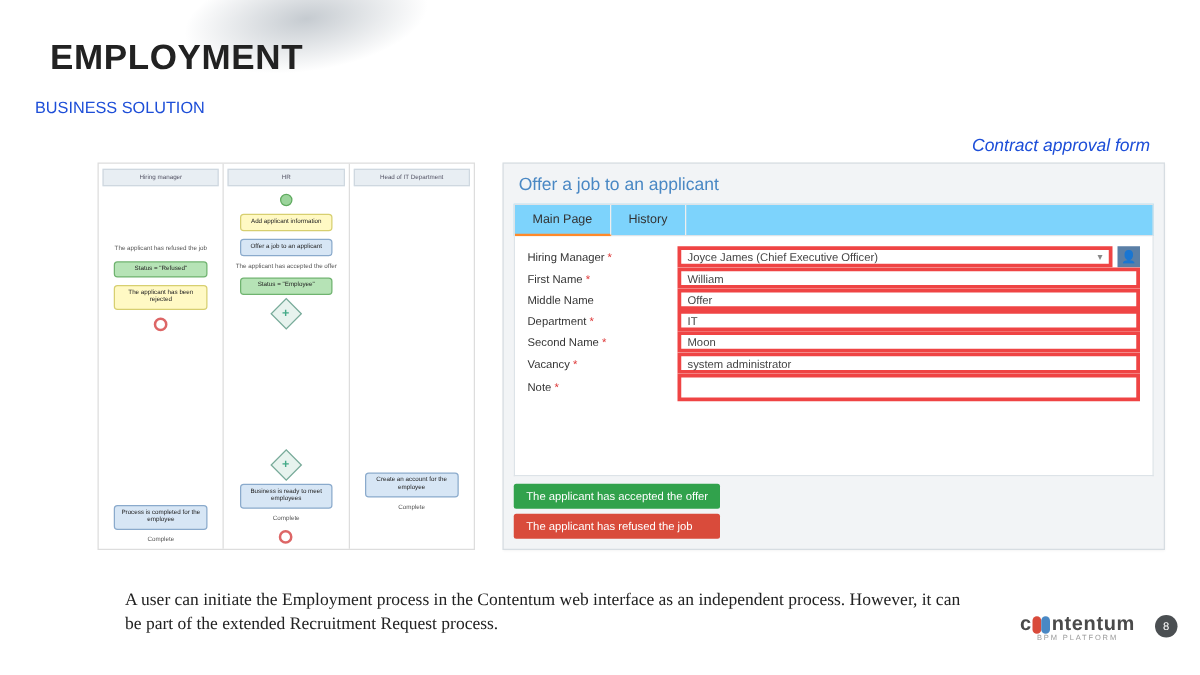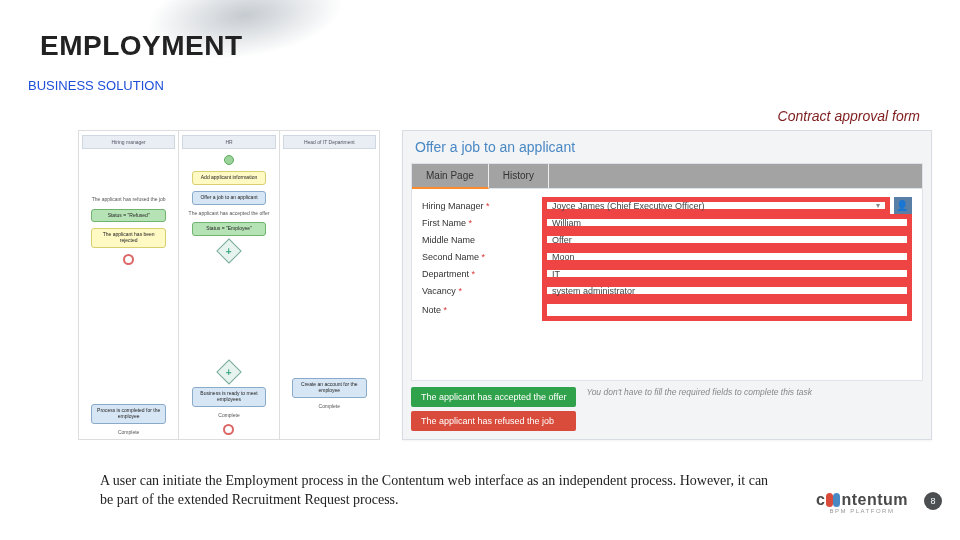"Contract approval form" .caption { color: #7f1d1d -> #1d4ed8 }
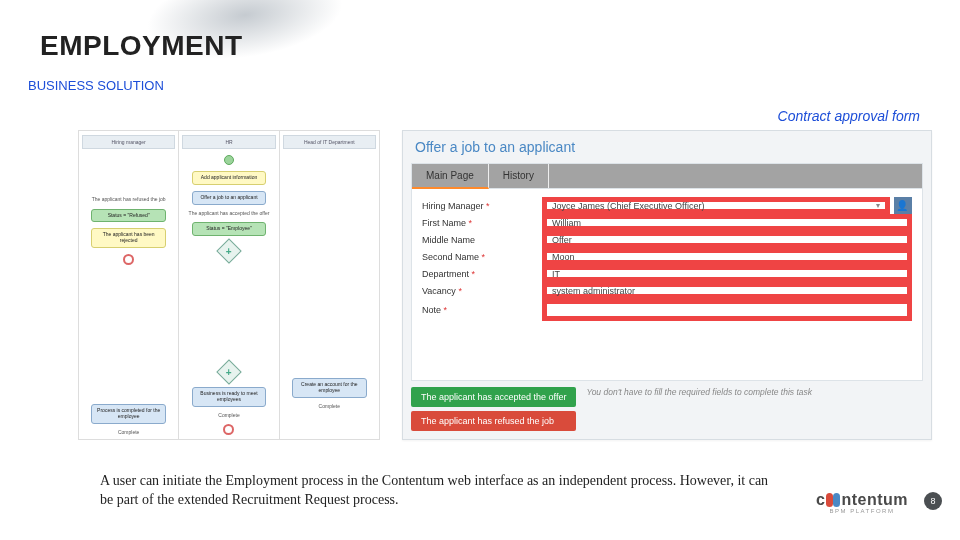"Main Page" .tabs { background: #a3a3a3 -> #7dd3fc }
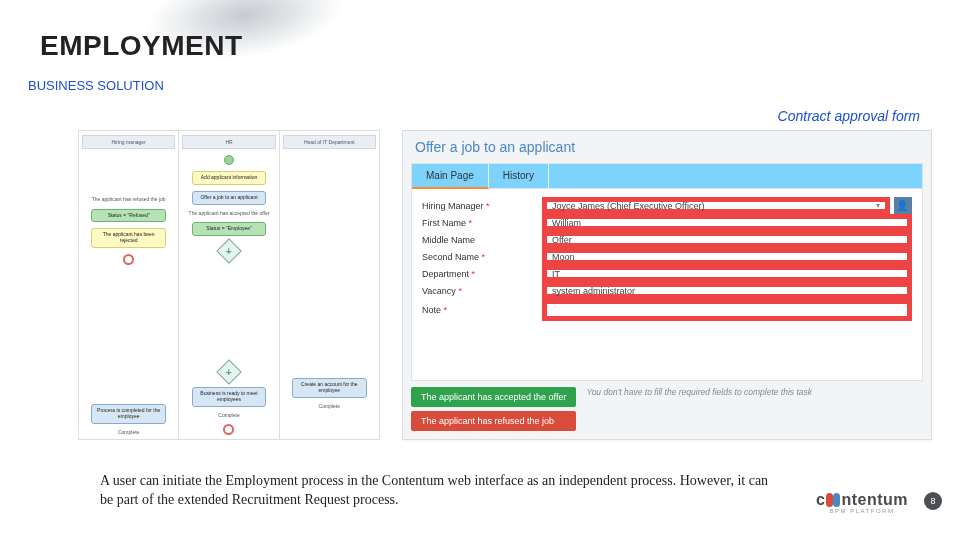"Joyce James (Chief Executive Officer)" .row .field { border: 5px solid #ef4444 -> 3px solid #ef4444 }
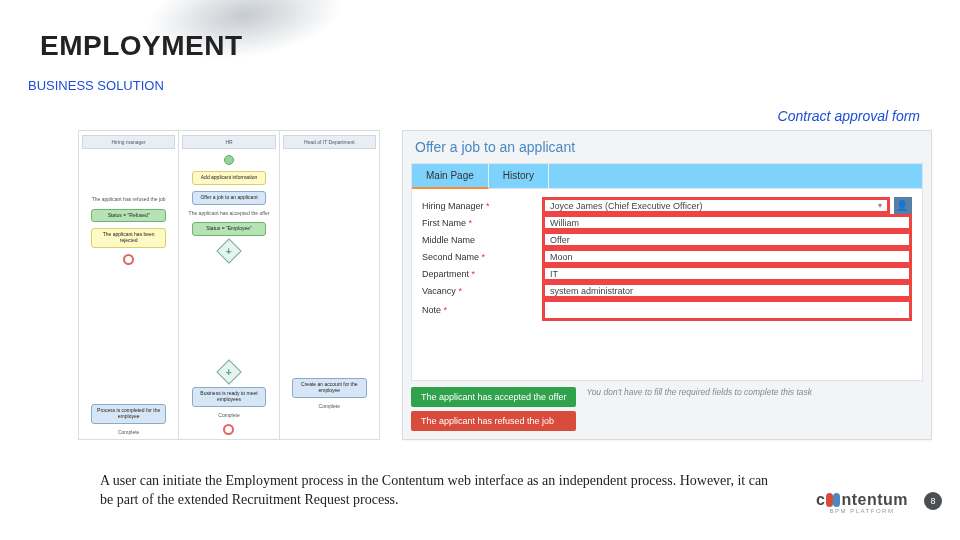"Second Name *" div.row { order: before "Department *" -> after "Department *" }
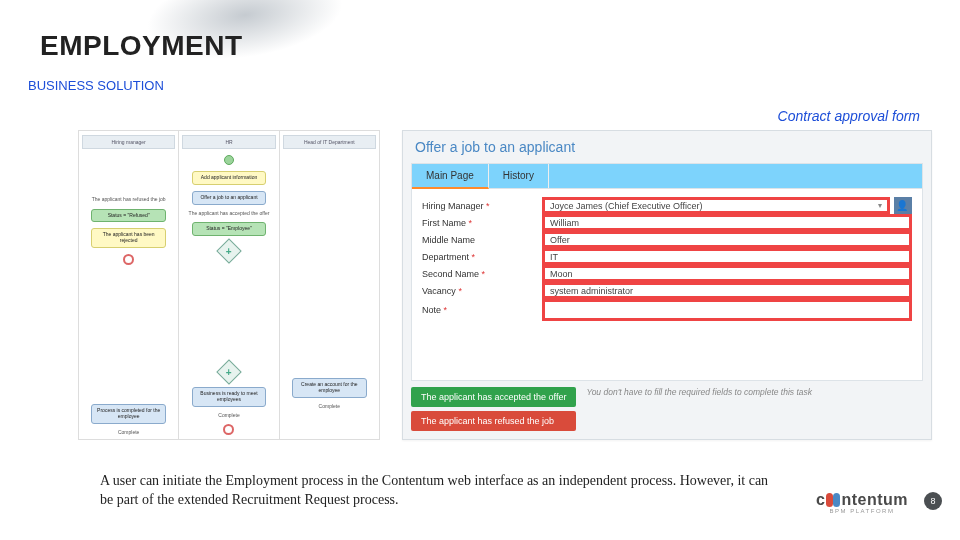"You don't have to fill" div.footer-note { html: <div>You don't have to fill the required fields to complete this task</div> -> none }
